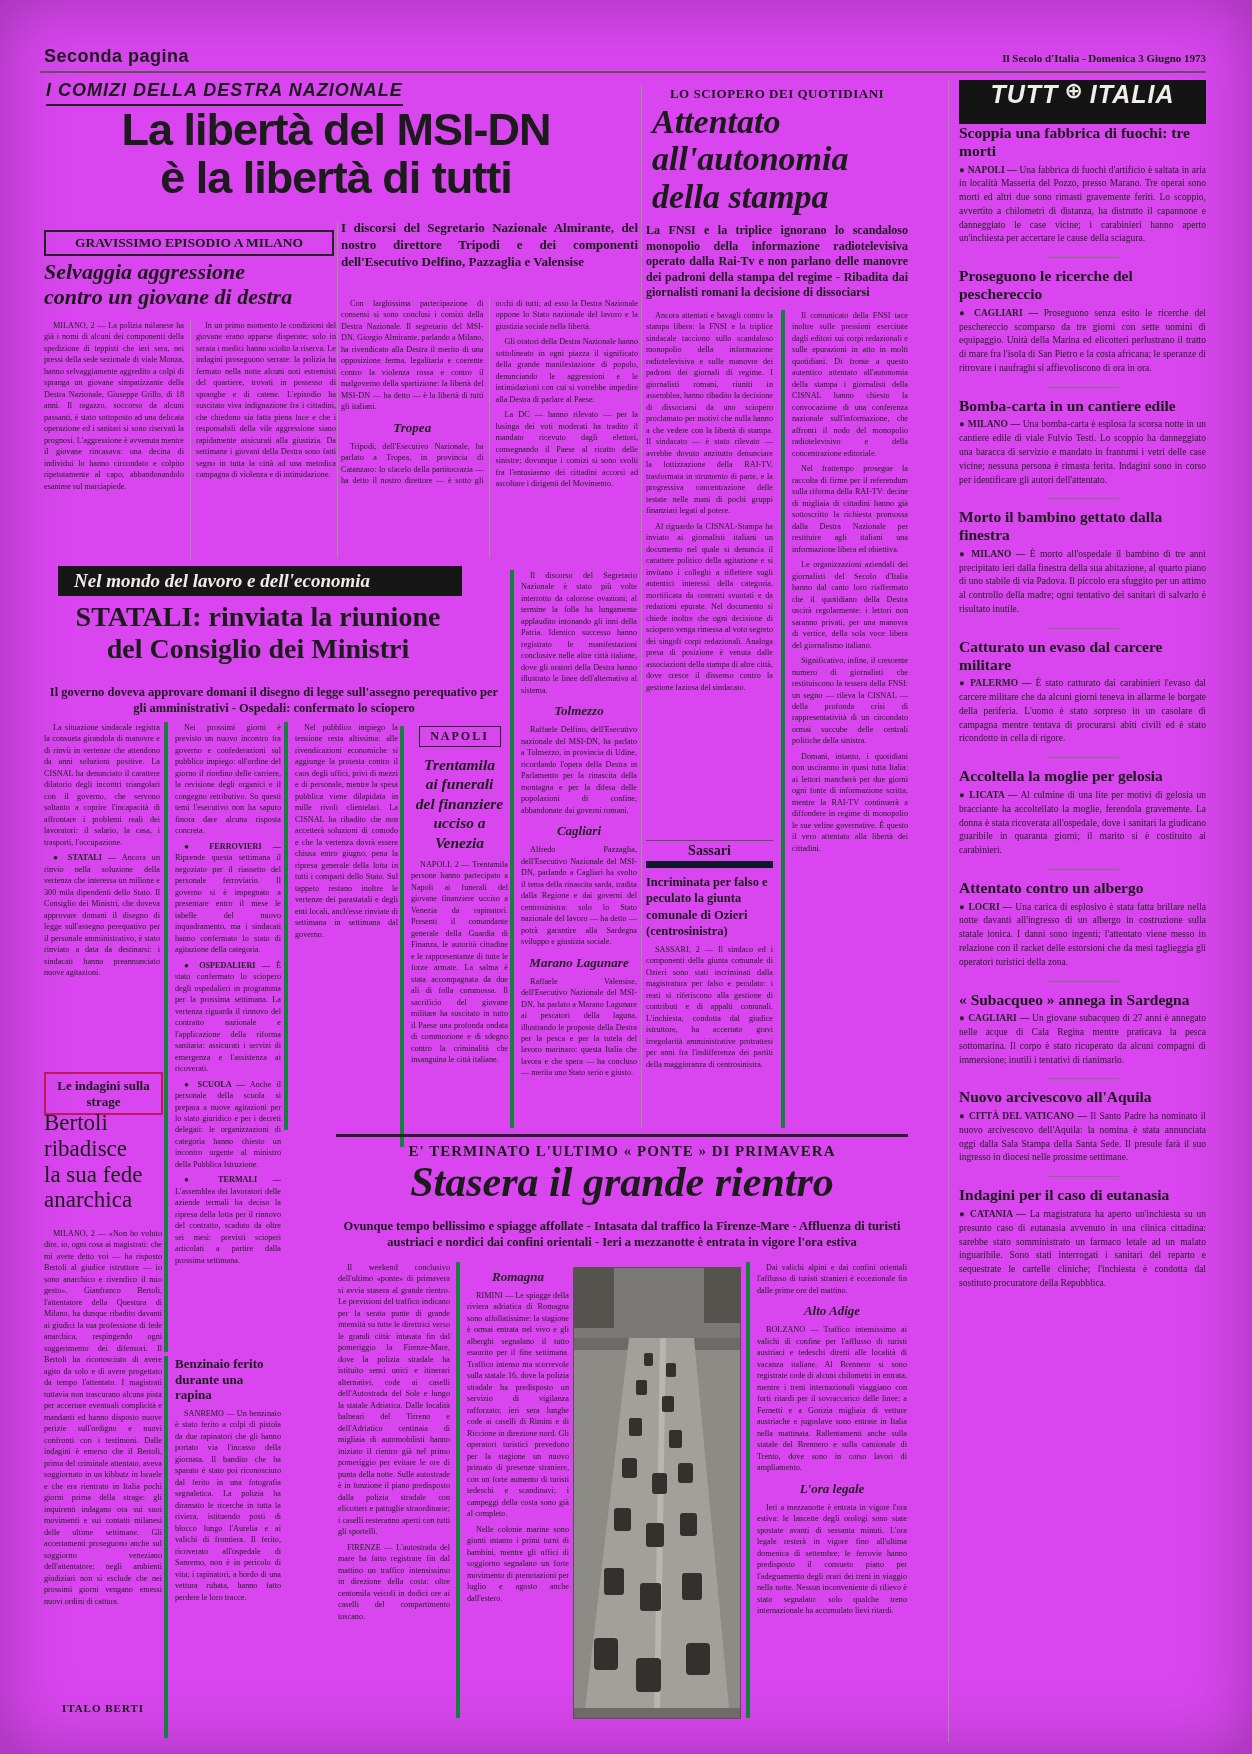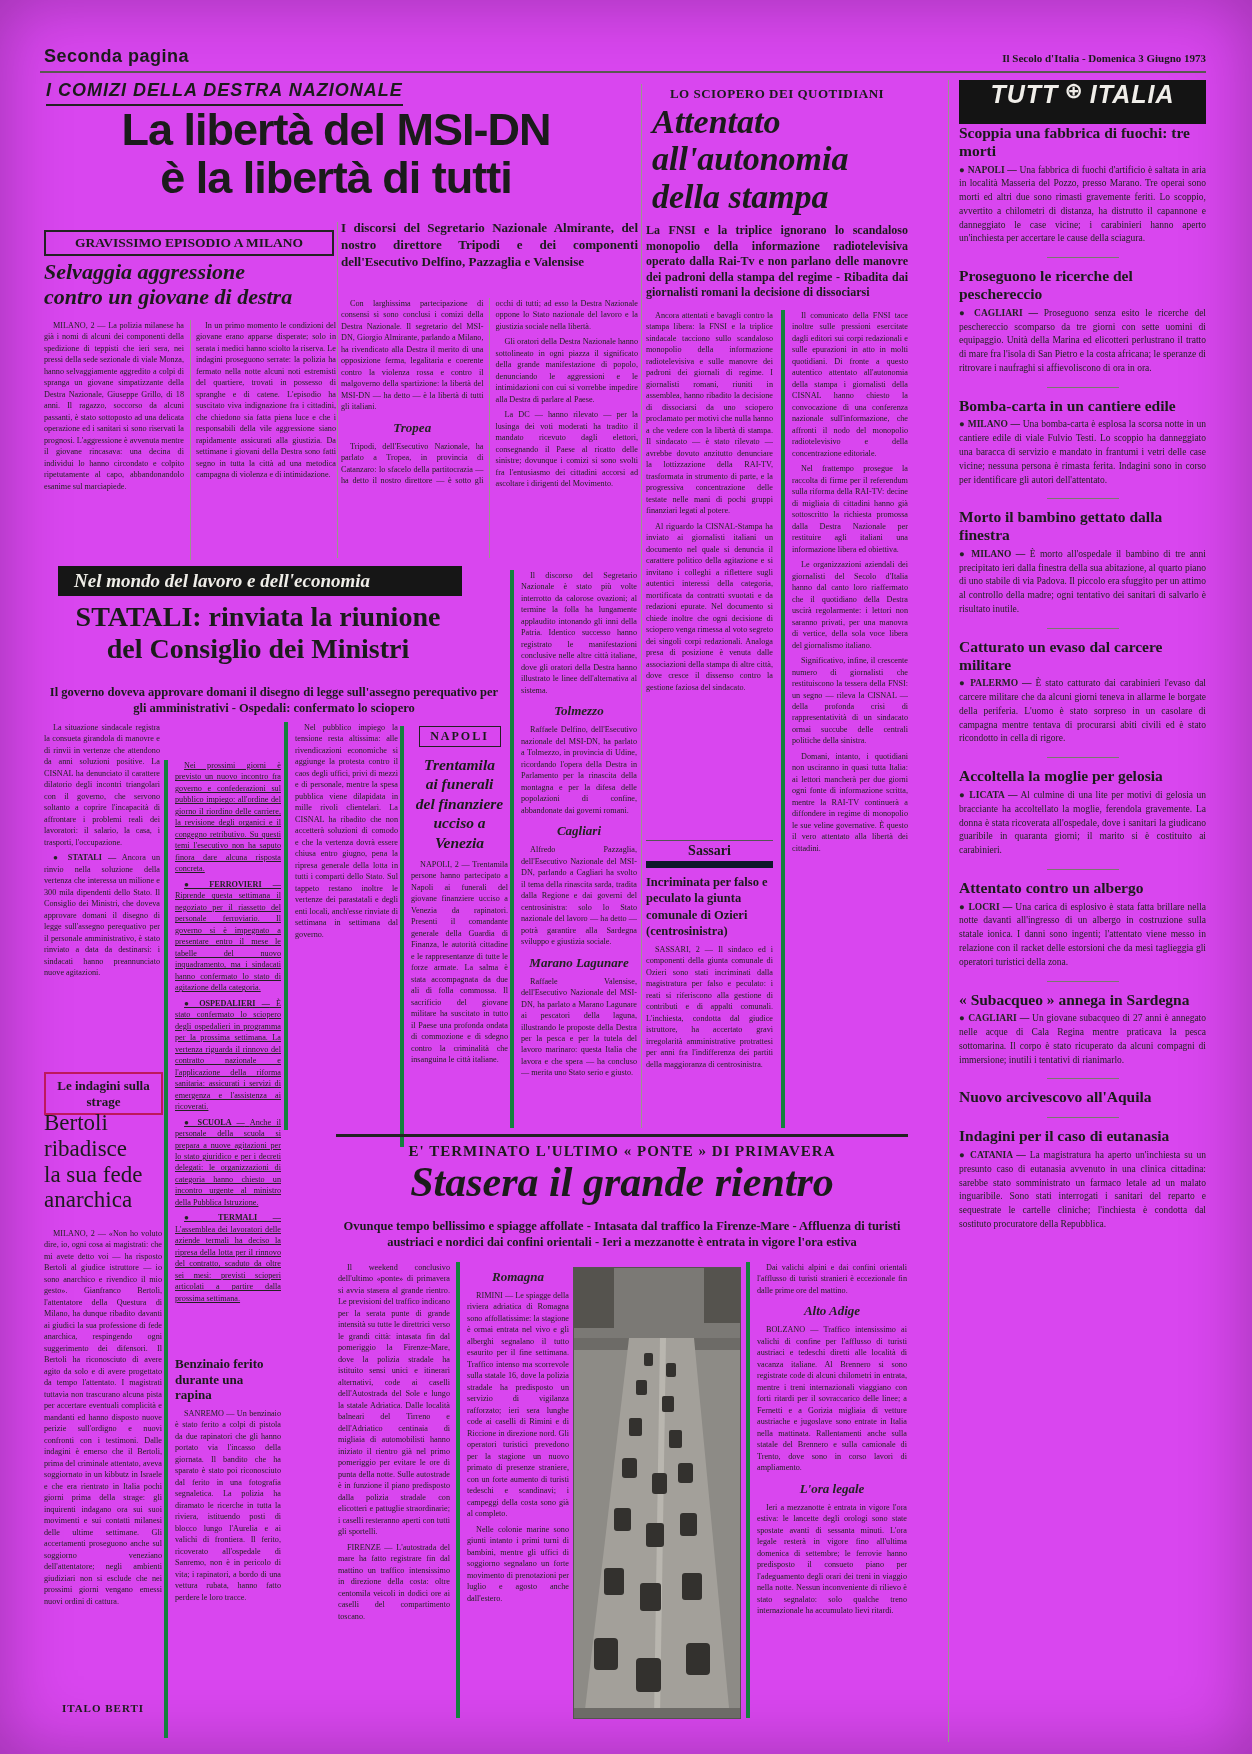"Significativo, infine, il crescente" p { text: sindacato -> circondato }
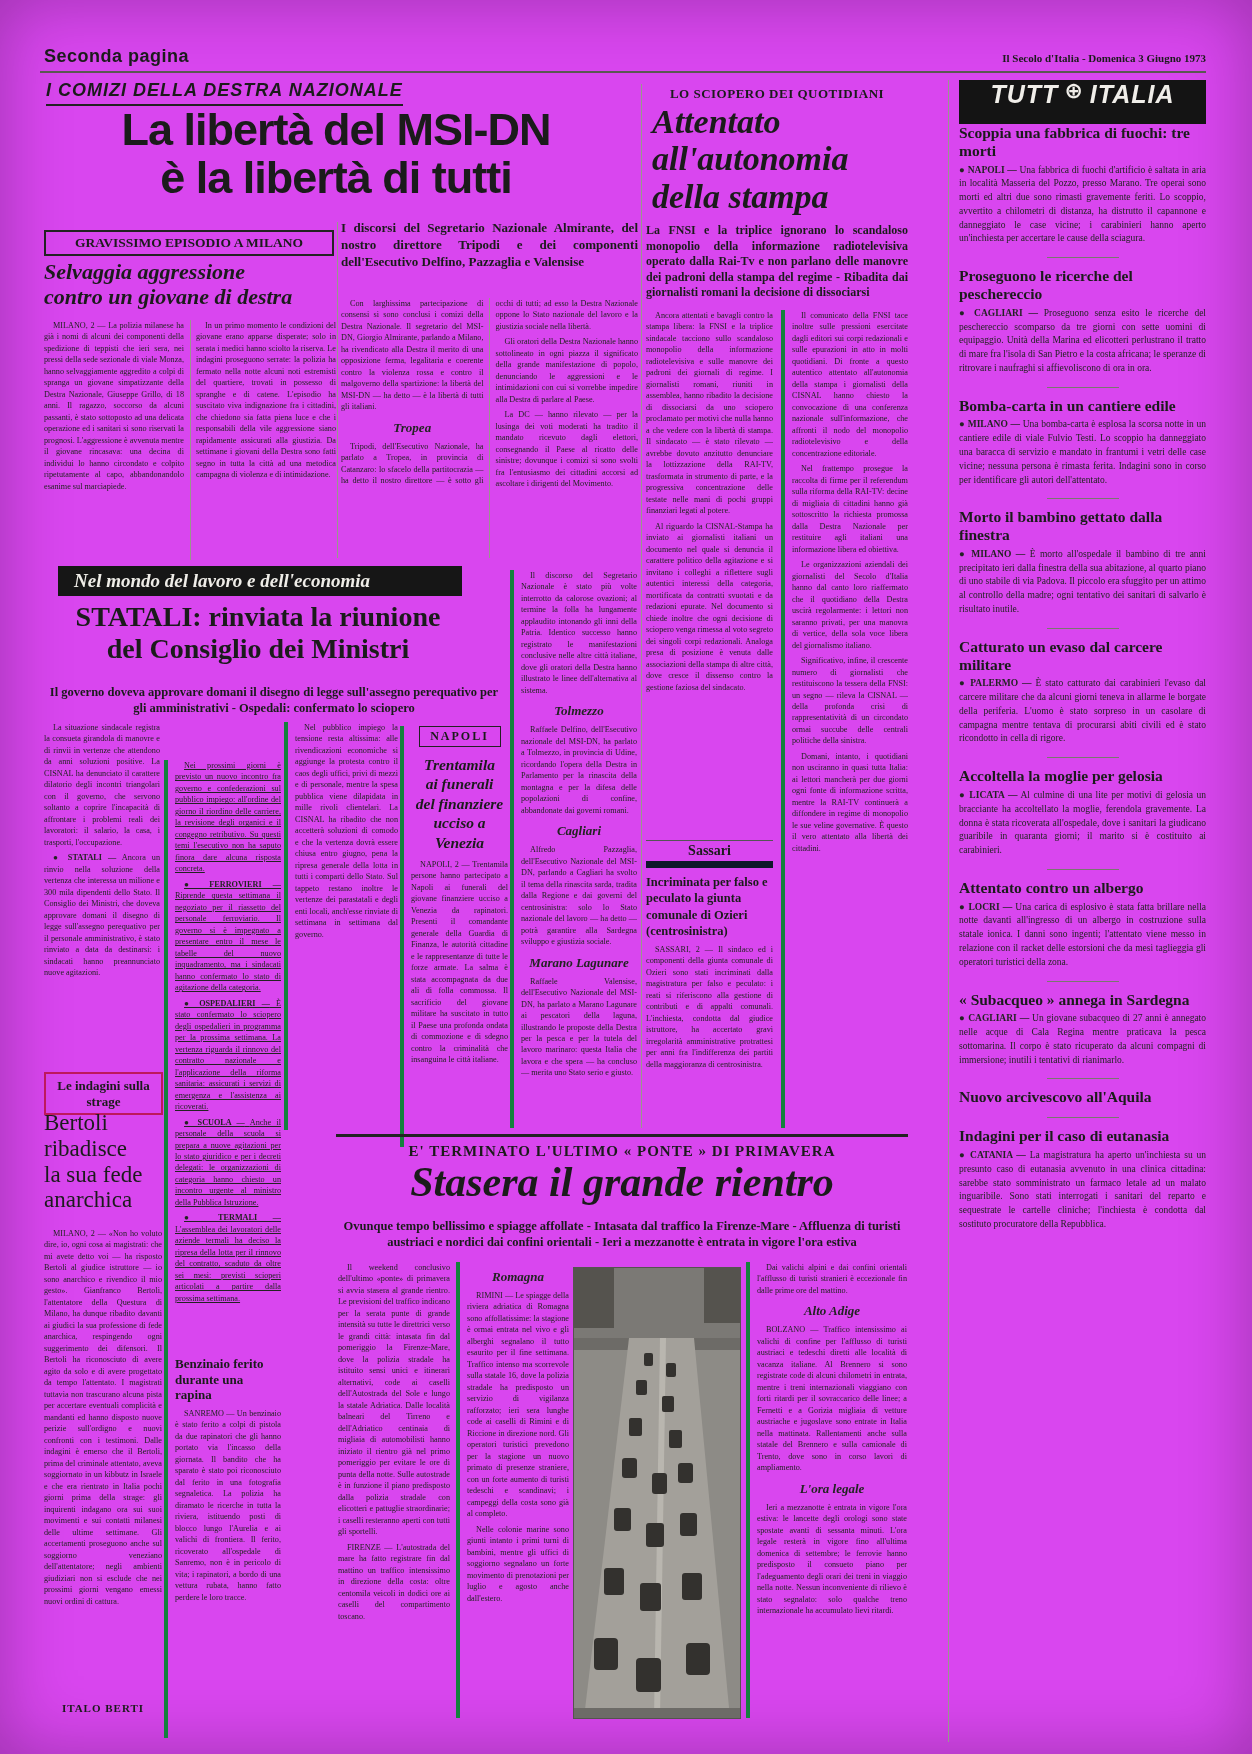"Nei prossimi giorni è previsto" #lavoro-c2 { text-decoration: underline -> none; top: 760px -> 722px }
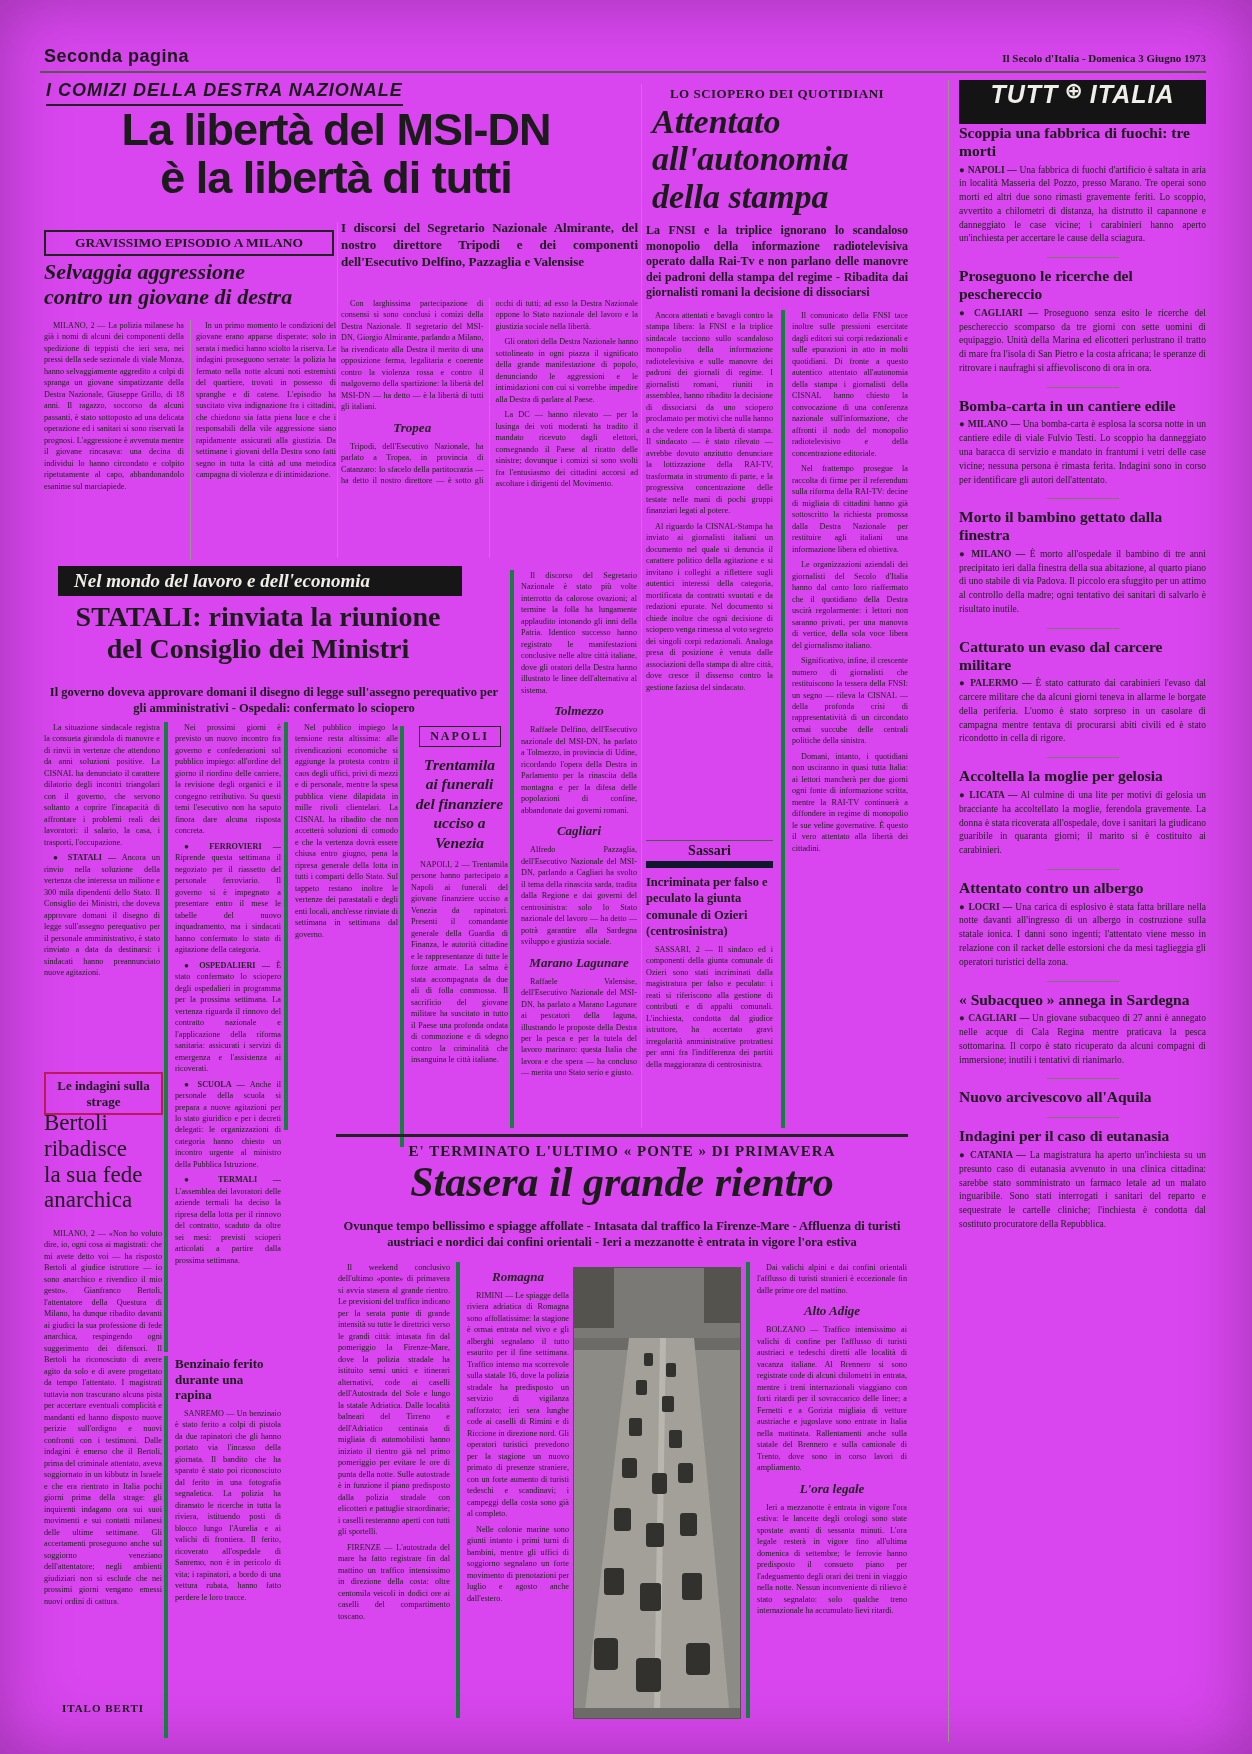"● CITTÀ DEL VATICANO —" div.sb-body { html: none -> <div><span>● CITTÀ DEL VATICANO —</span> <span>Il Santo Padre ha nominato il nuovo arcivescovo dell'Aquila: la nomina è stata annunciata oggi dalla Sala Stampa della Santa Sede. Il presule farà il suo ingresso in diocesi nelle prossime settimane.</span></div> }
